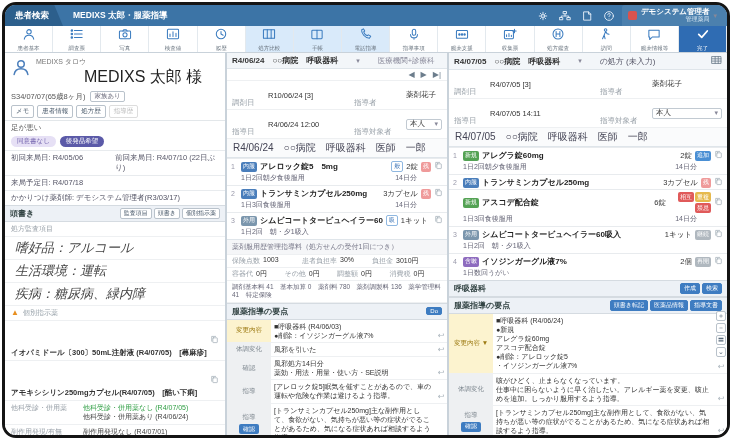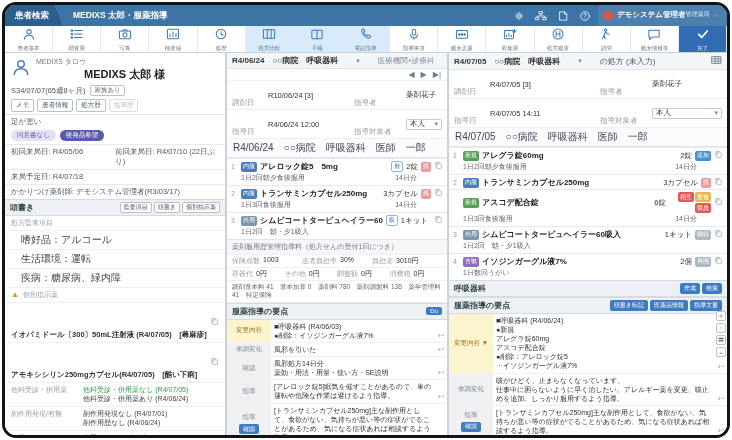"デモシステム管理者" .user-txt { flex-direction: row -> column }
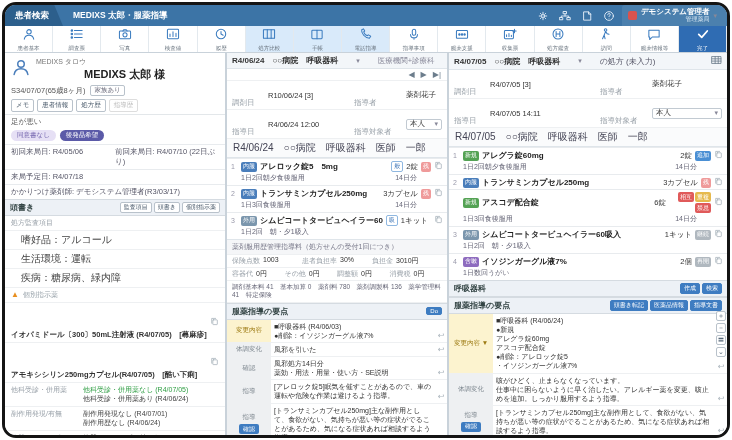"MEDIXS 太郎 様" .p-name { font-size: 11px -> 16px; font-weight: bold -> normal }
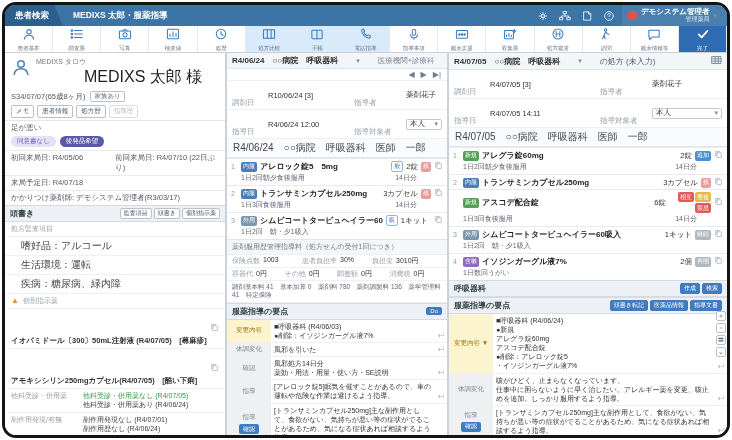"嗜好品：アルコール" .pair-row { font-size: 10px -> 13px; font-style: none -> italic; padding: 2px 16px -> 2px 10px }
